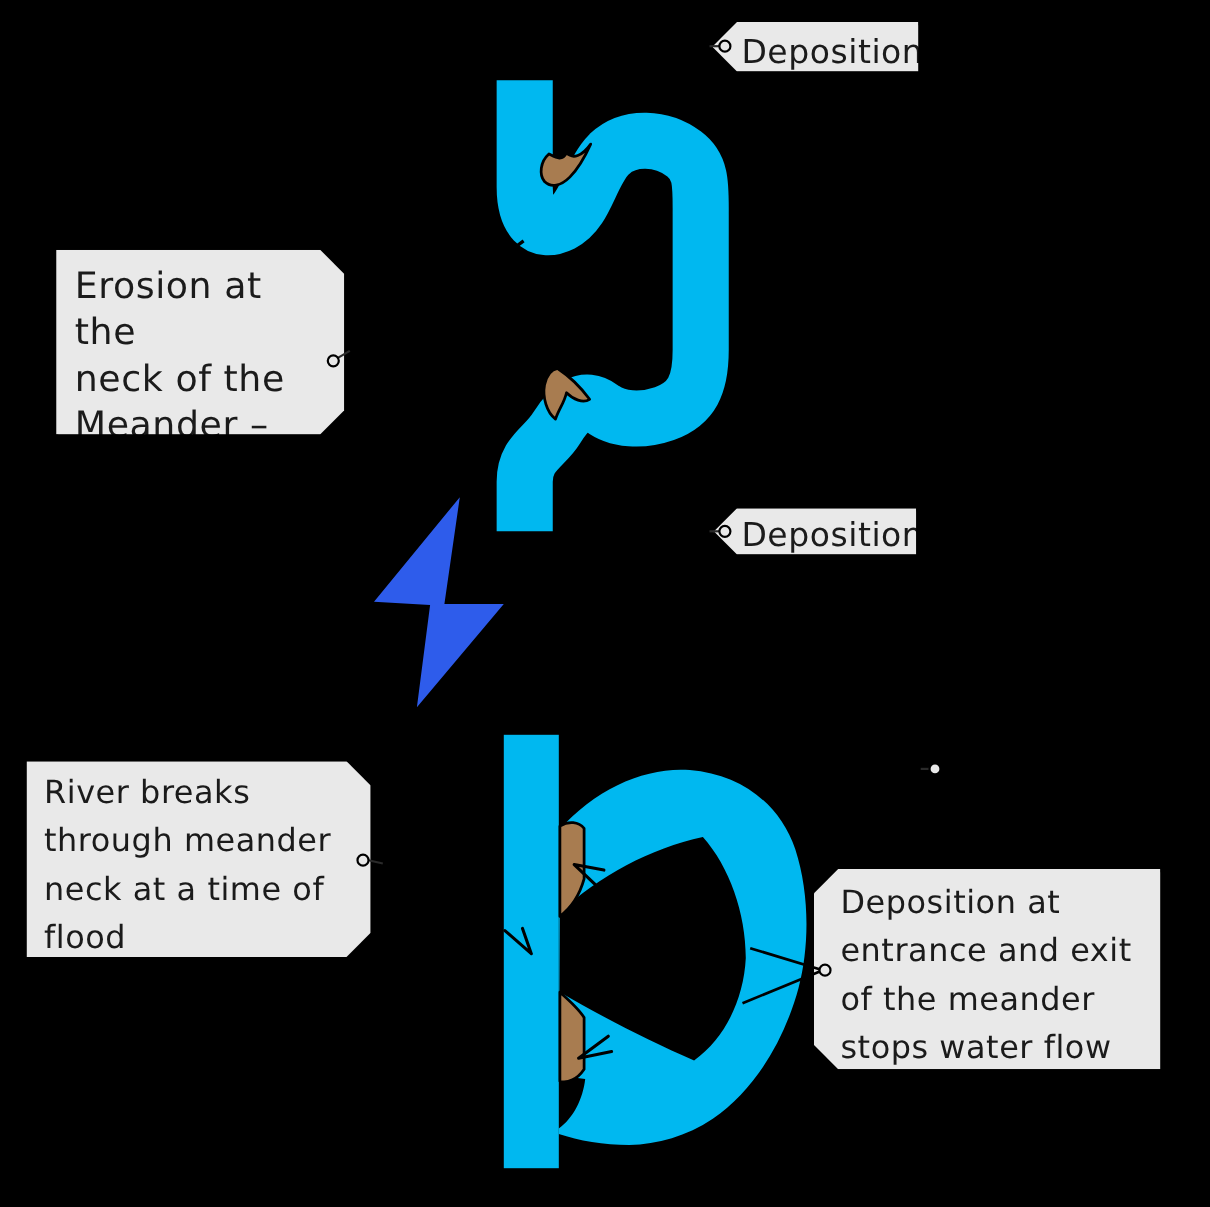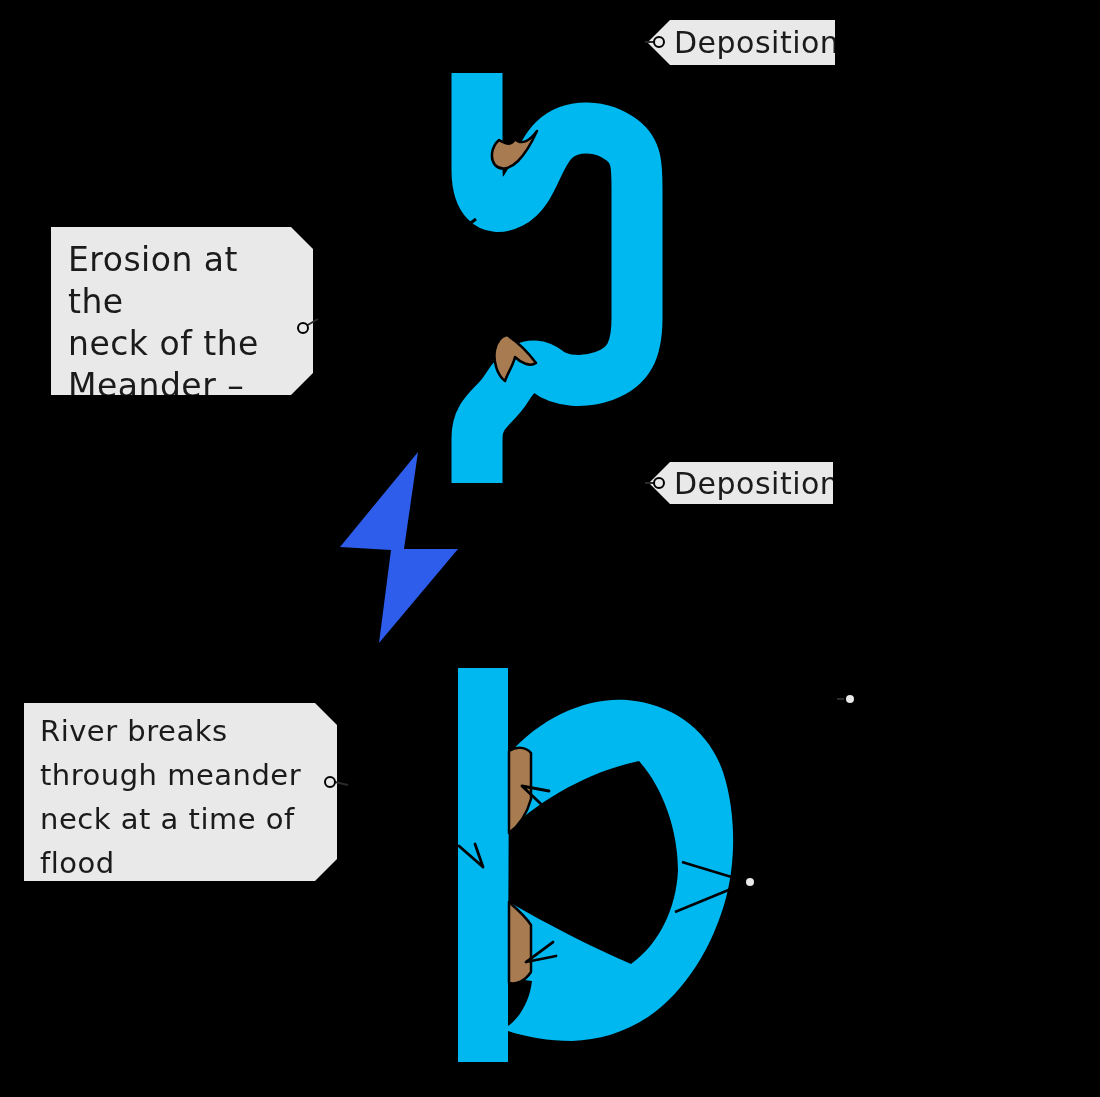"Deposition" .tag-single { align-items: center -> flex-end }
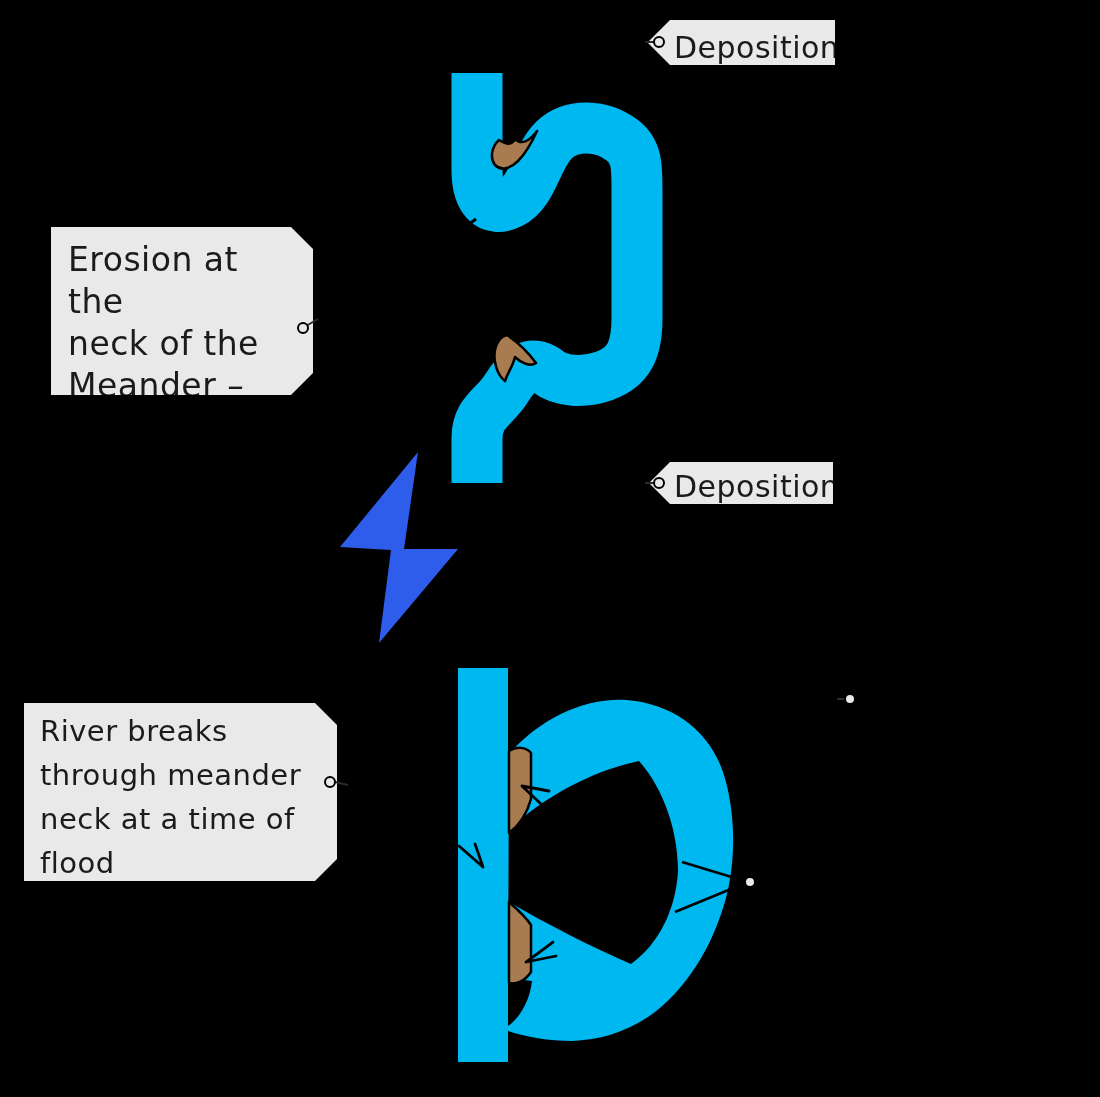"River breaks" #flood-note,#deposition-note { margin-top: 11px -> none }
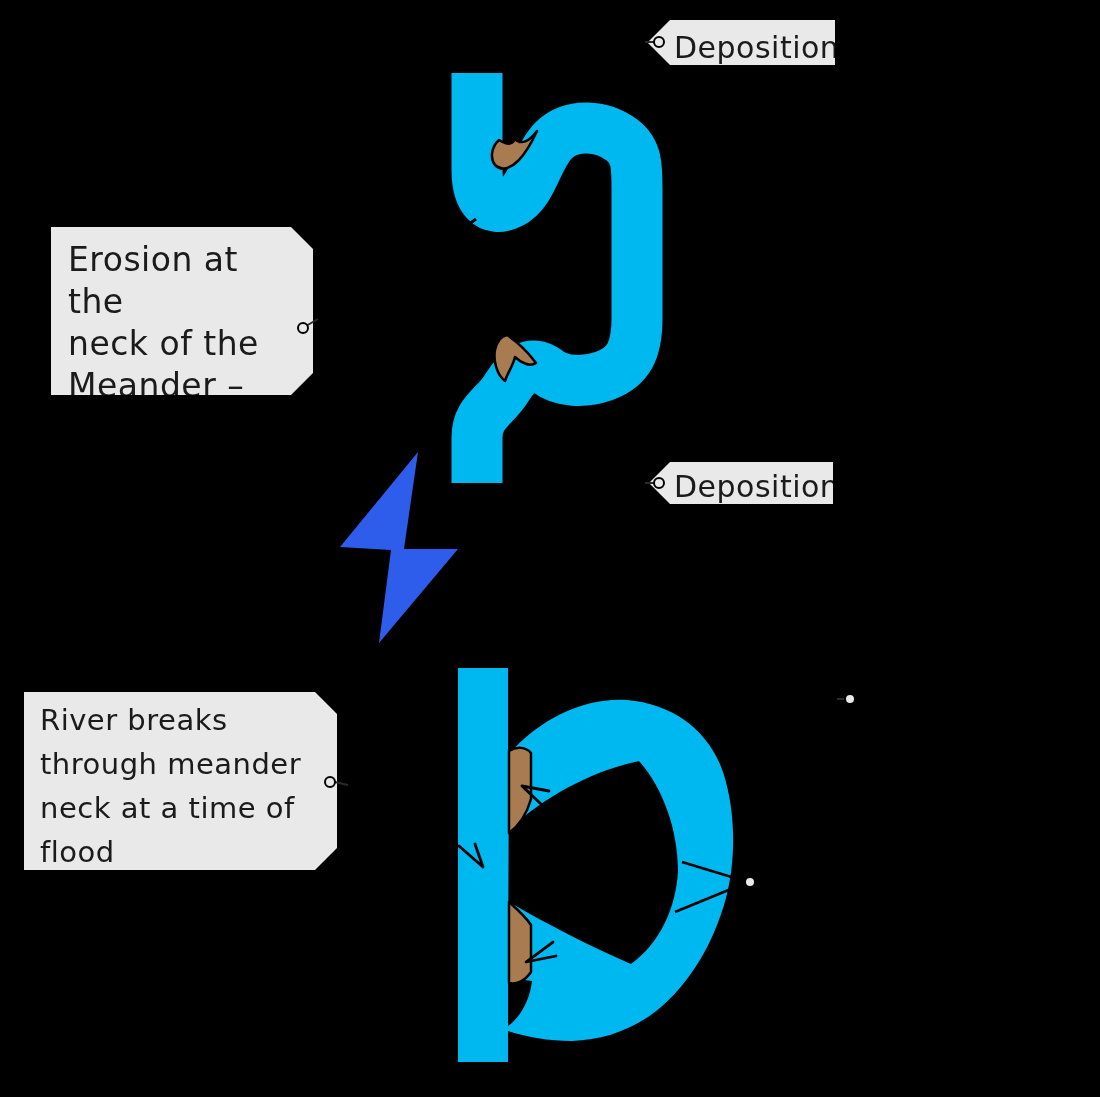"Deposition at" div.tag { html: none -> <div> <div>Deposition at entrance and exit of the meander stops water flow</div> </div> }
